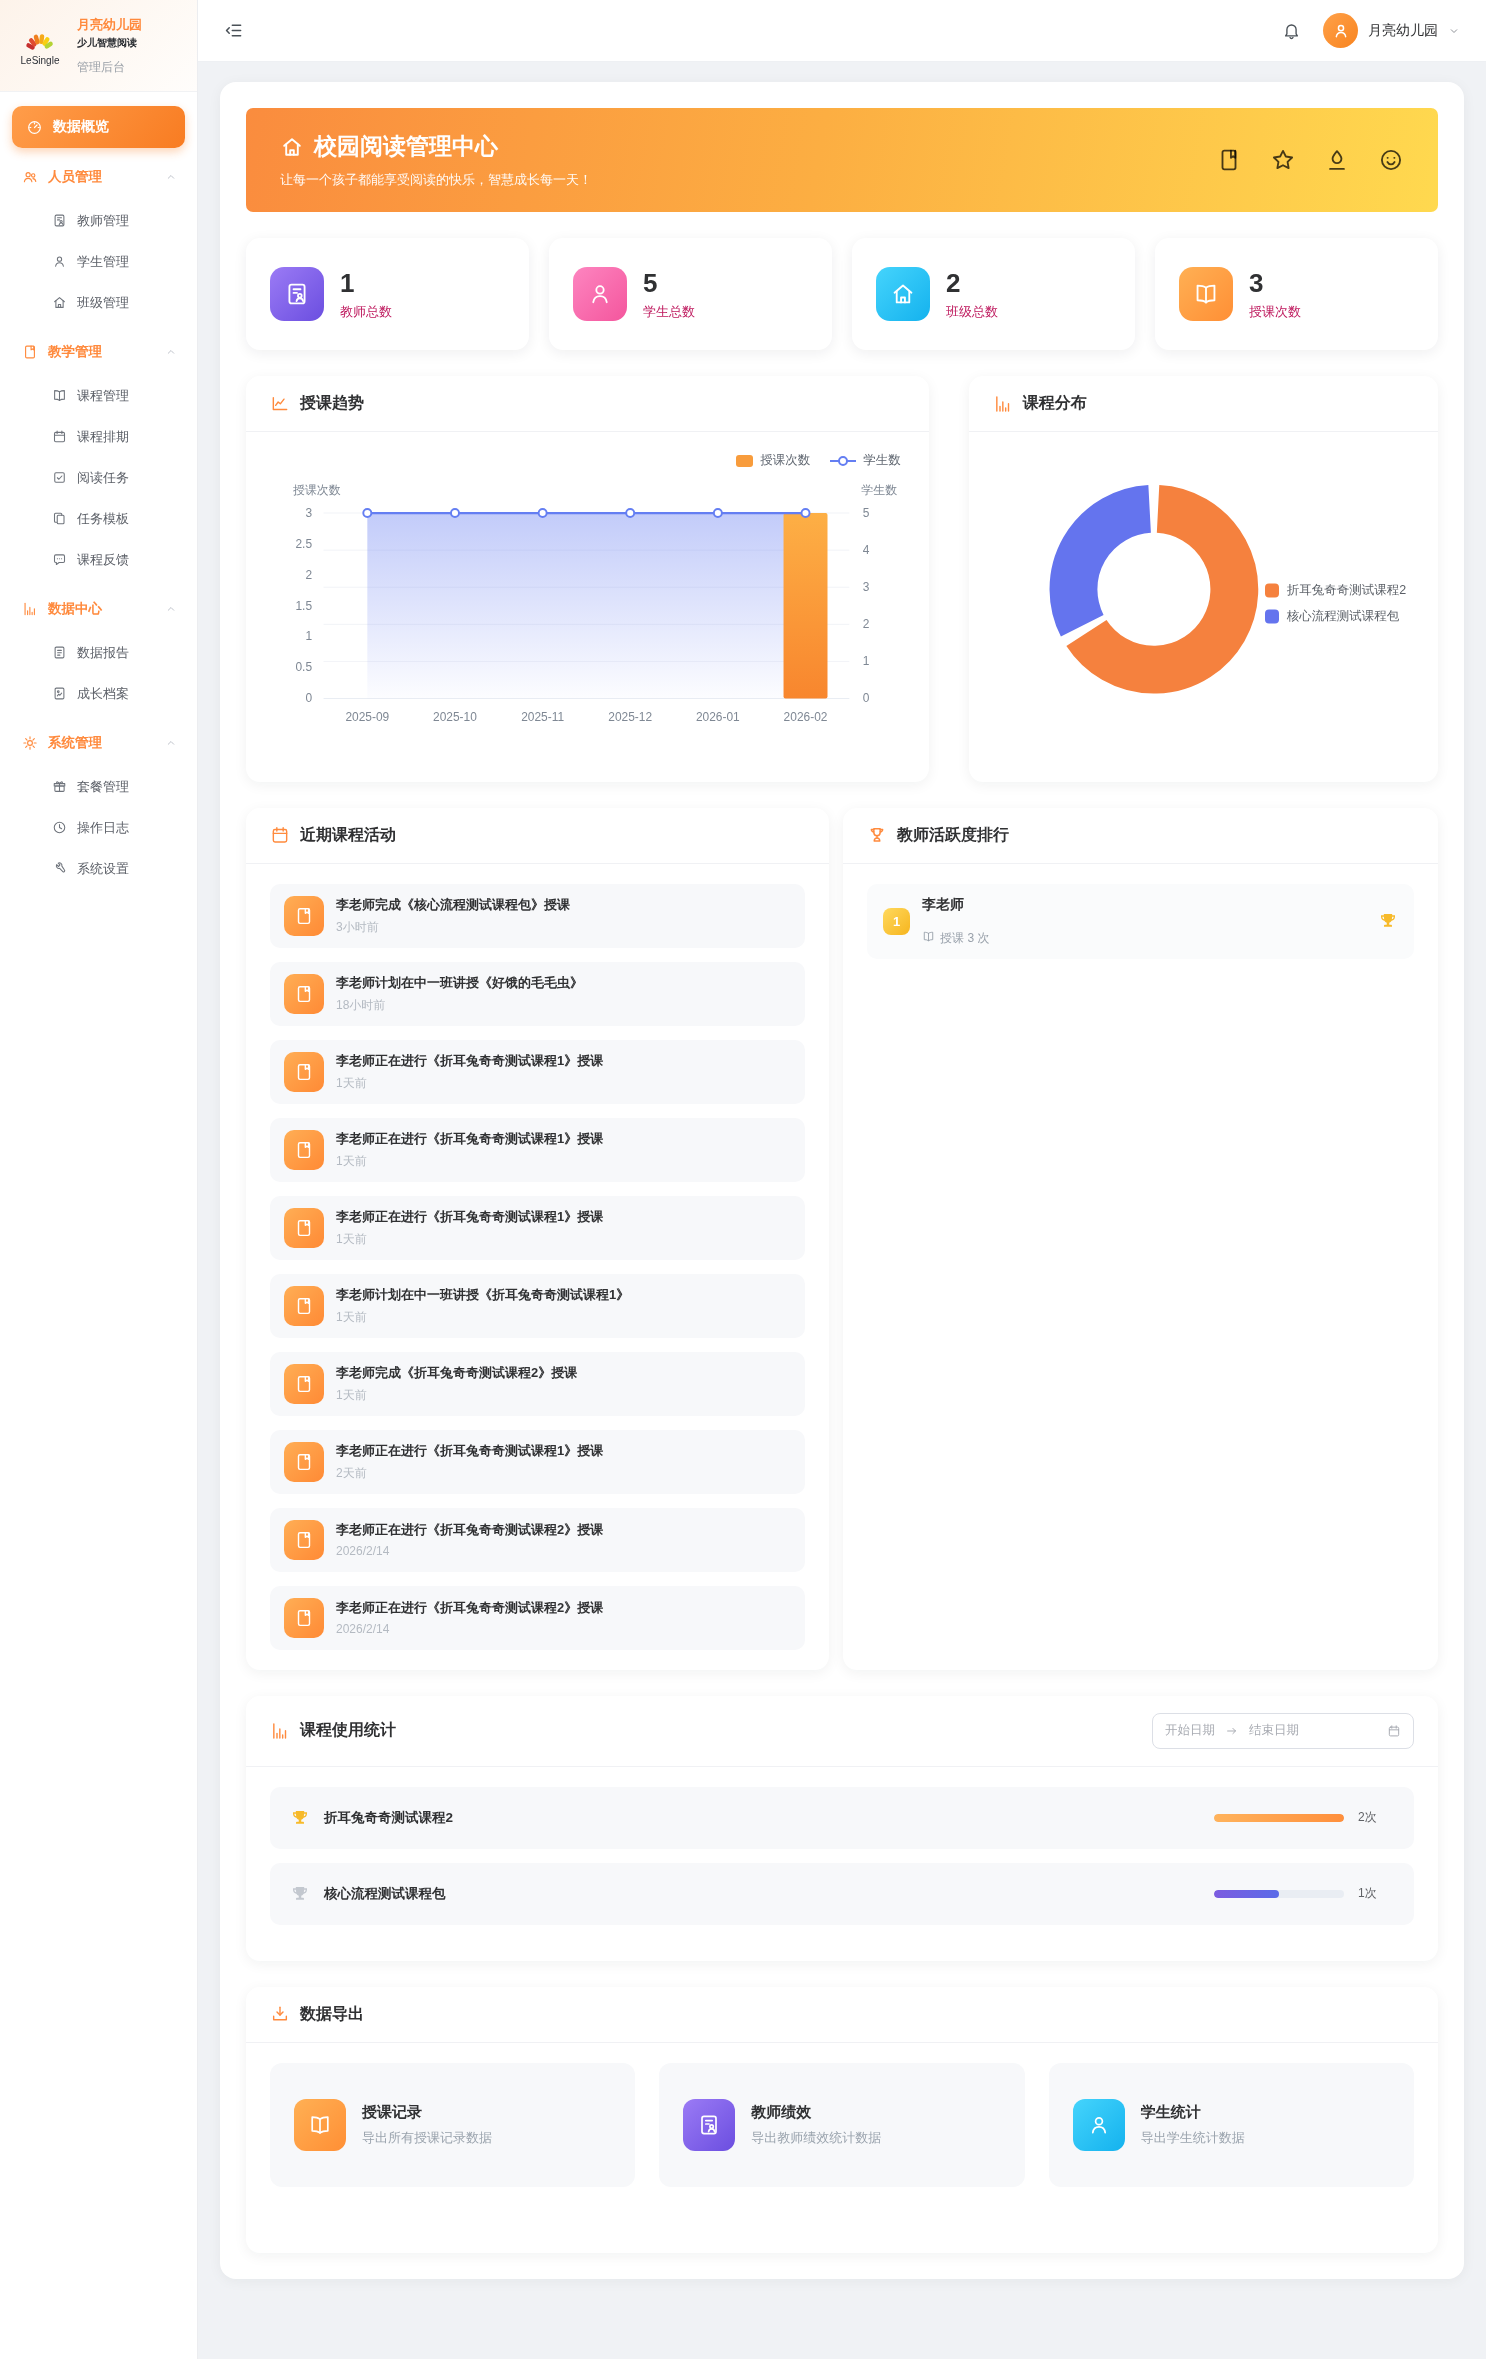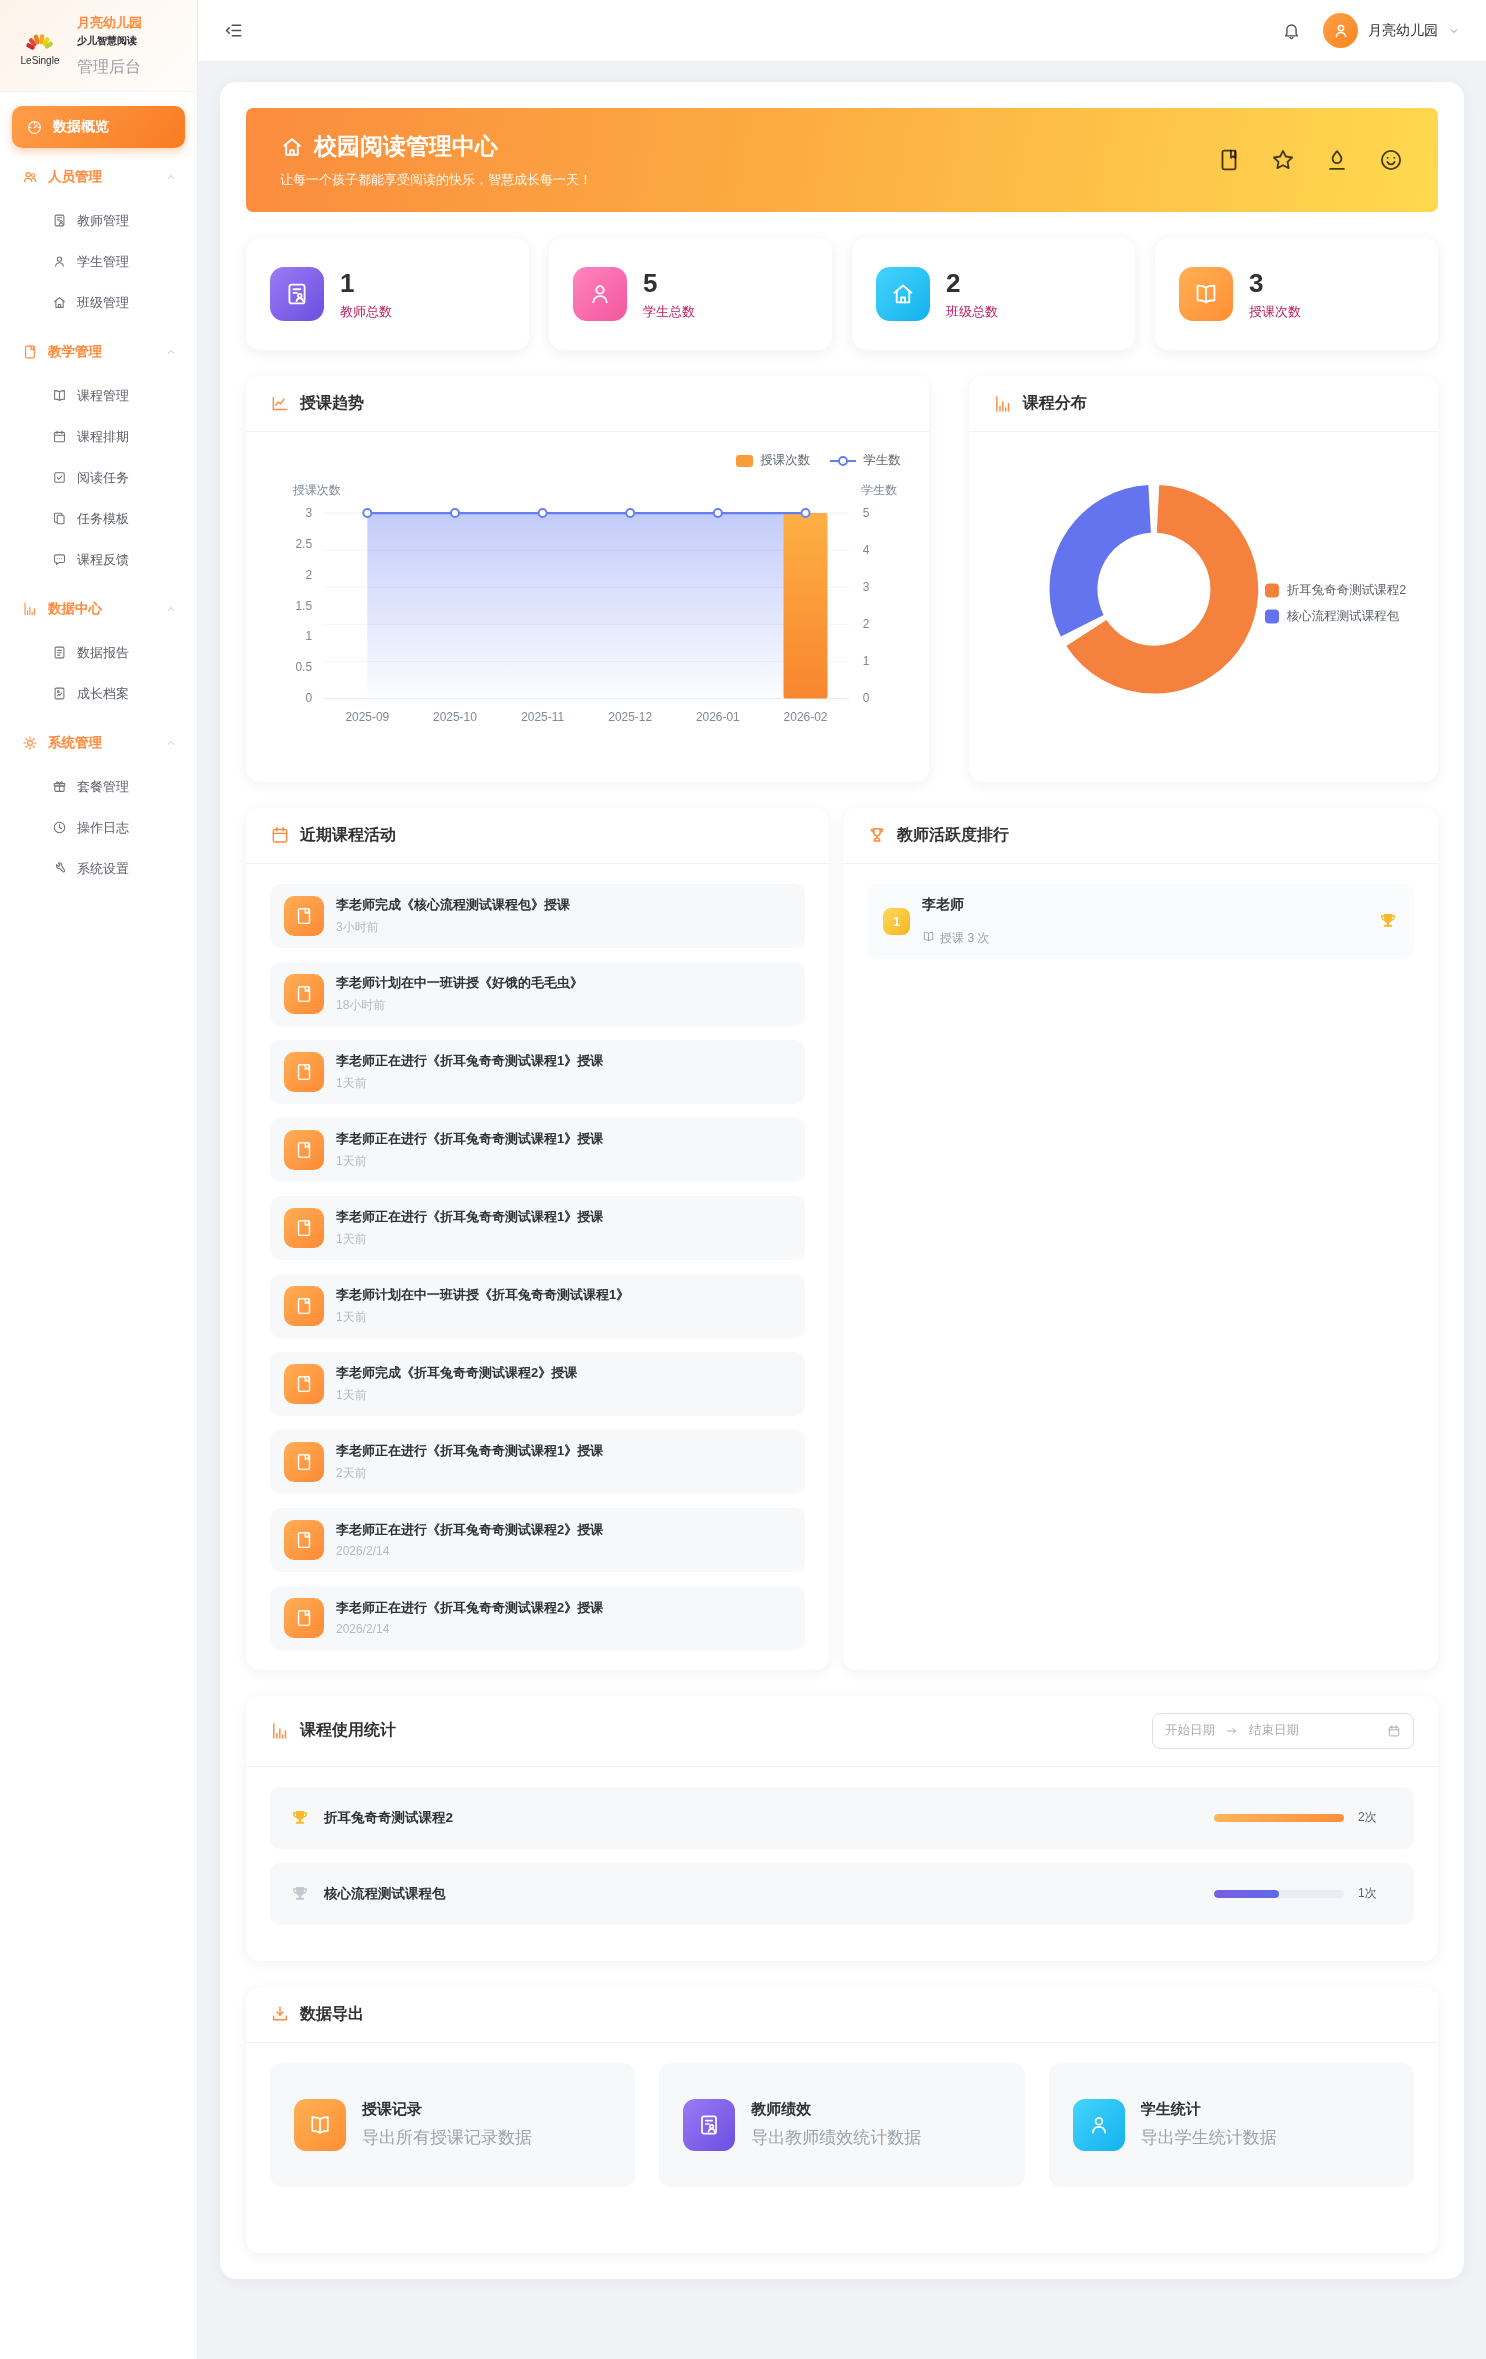"管理后台" .logo-txt .sub { font-size: 16px -> 12px }
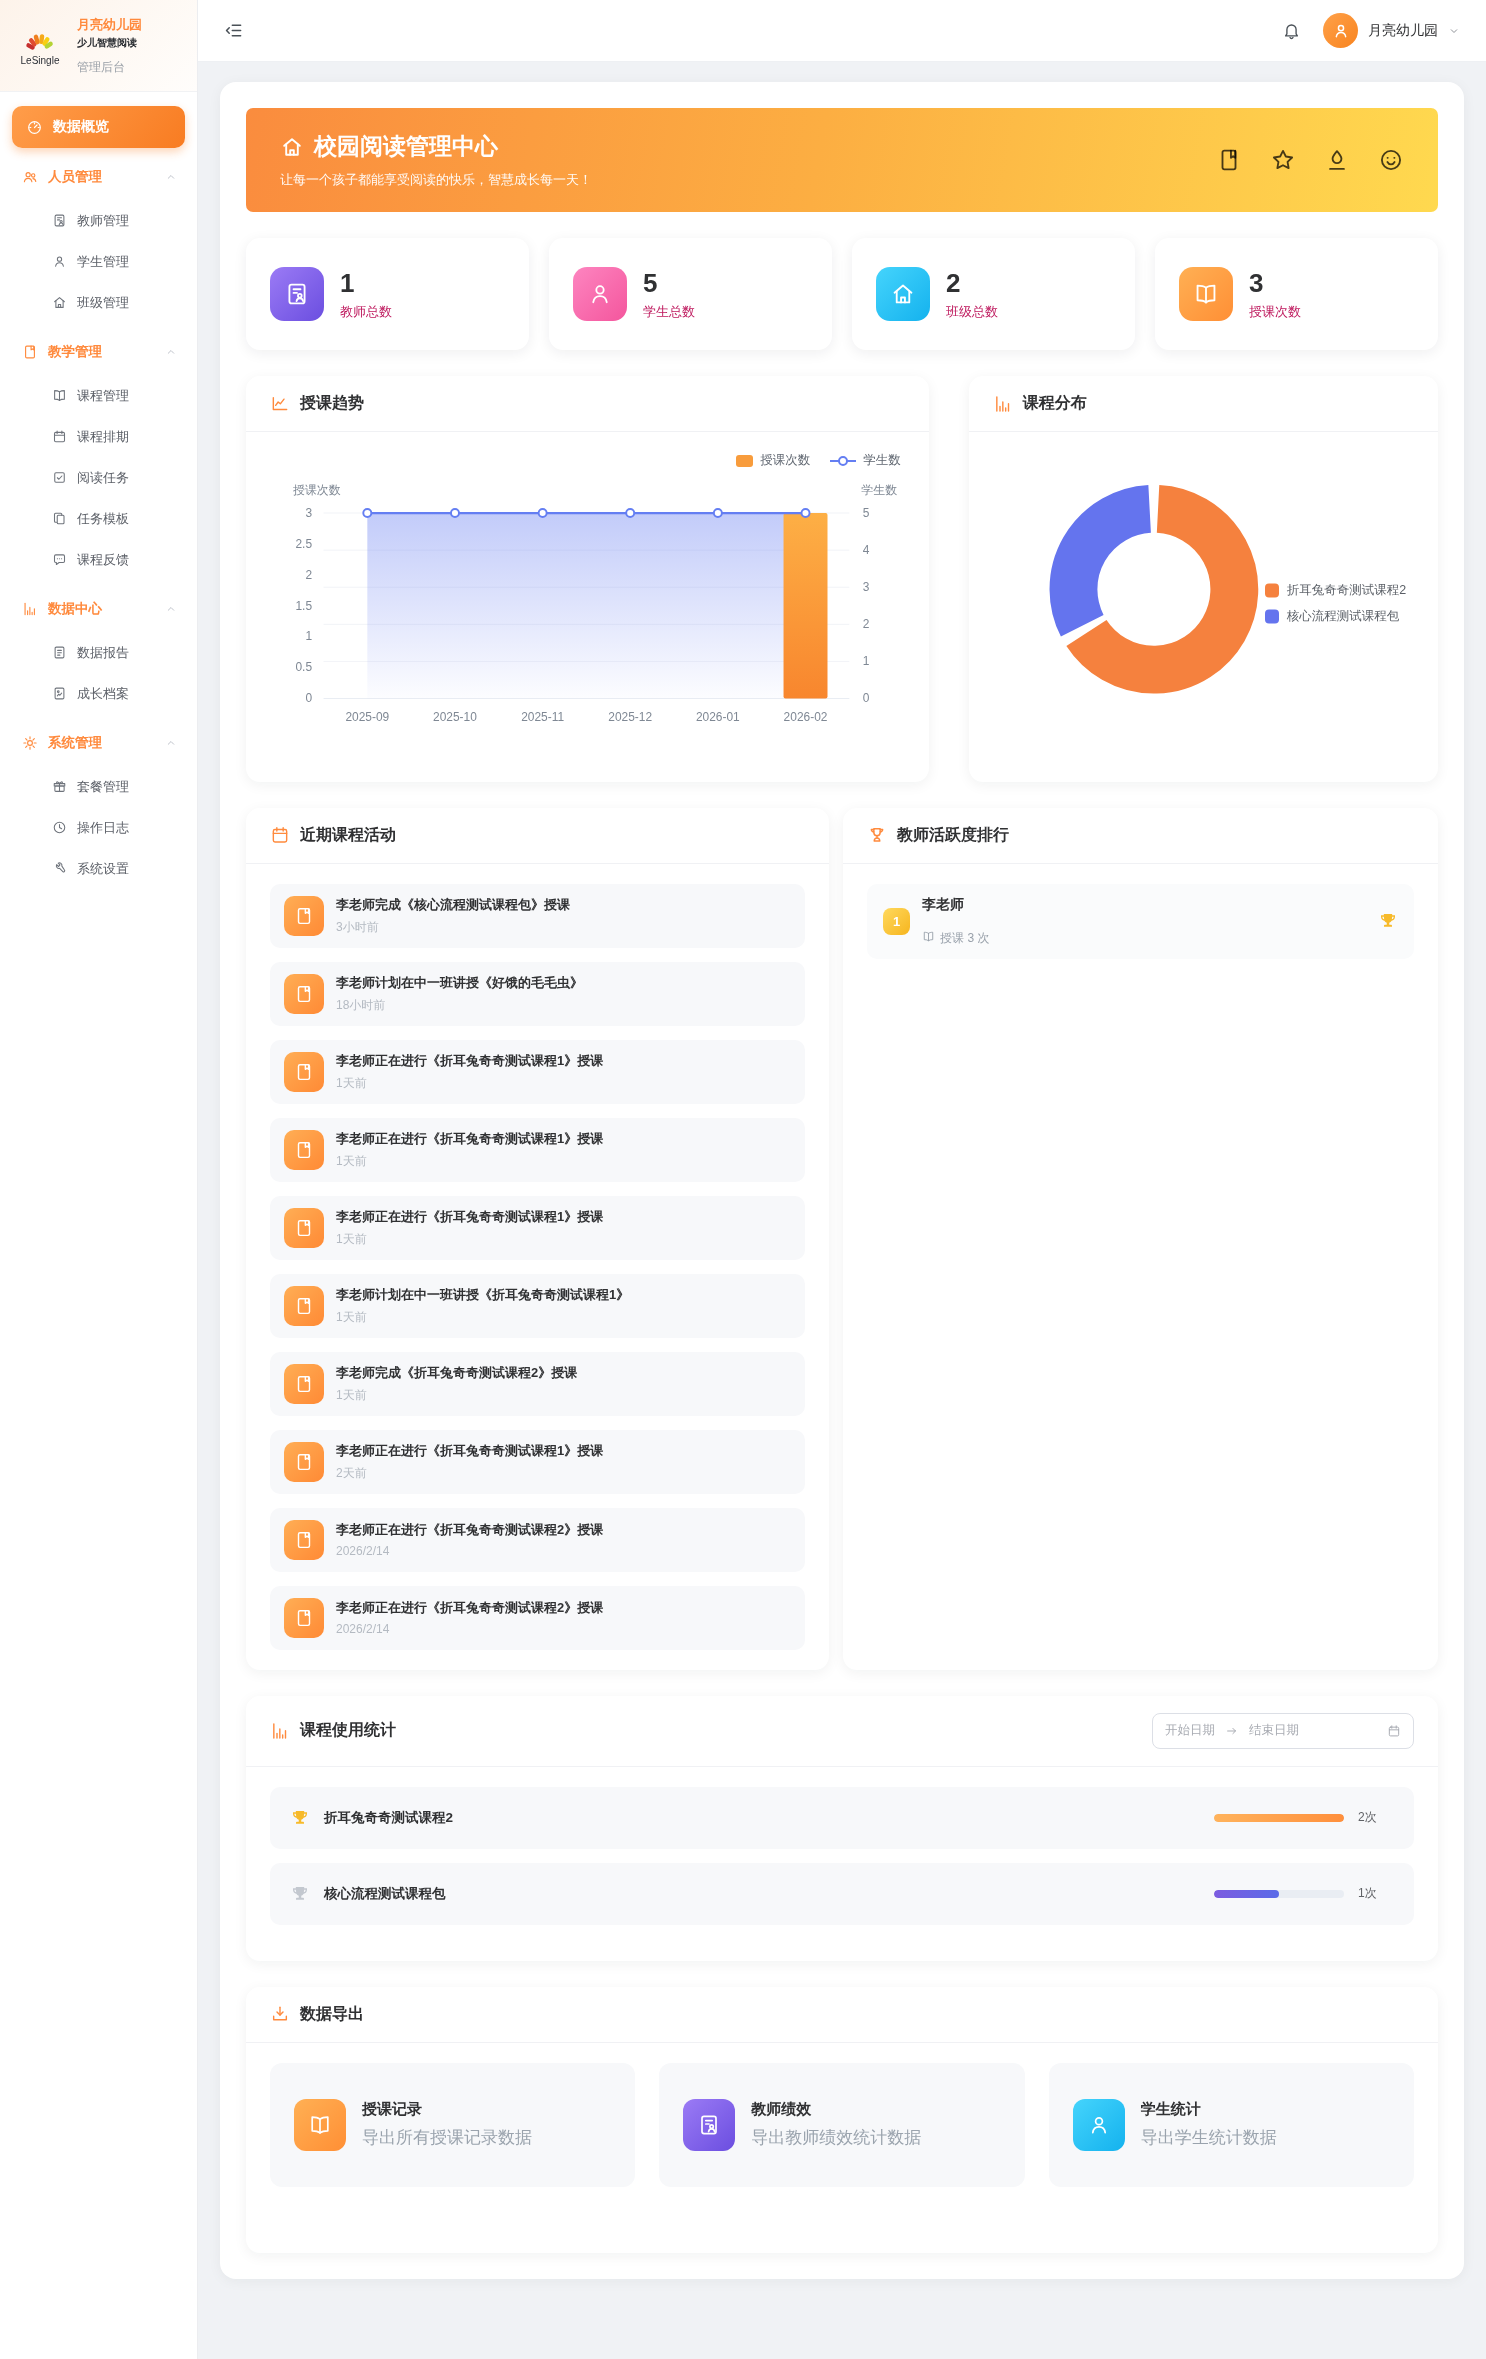"导出所有授课记录数据" .export-d { font-size: 17px -> 13px }
